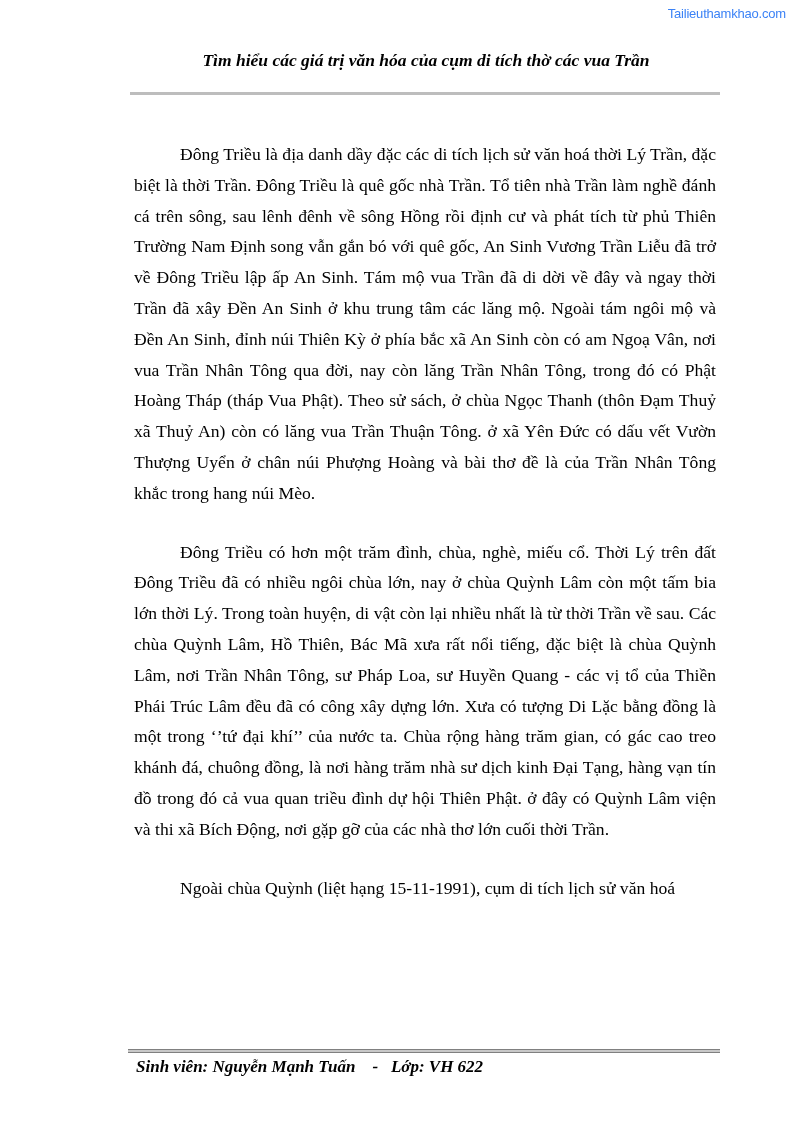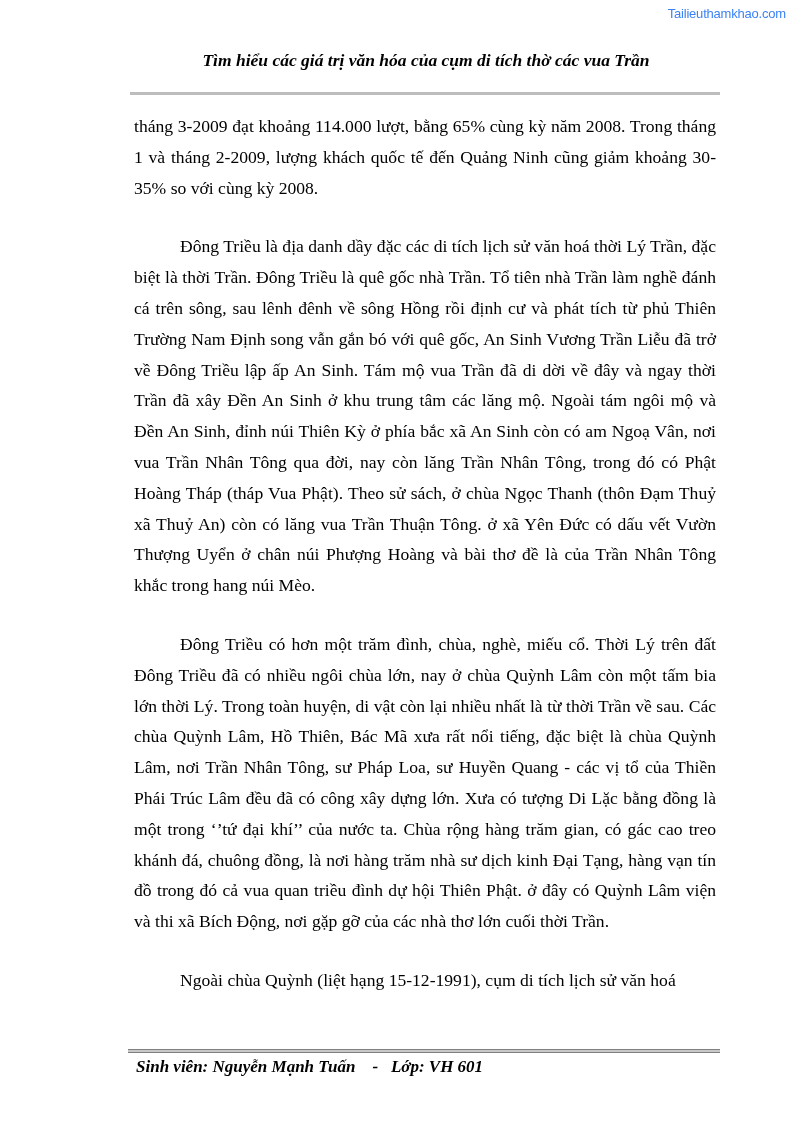"tháng 3-2009 đạt khoảng 114.000" p { html: <p>tháng 3-2009 đạt khoảng 114.000 lượt, bằng 65% cùng kỳ năm 2008. Trong tháng 1 và tháng 2-2009, lượng khách quốc tế đến Quảng Ninh cũng giảm khoảng 30-35% so với cùng kỳ 2008.</p> -> none }
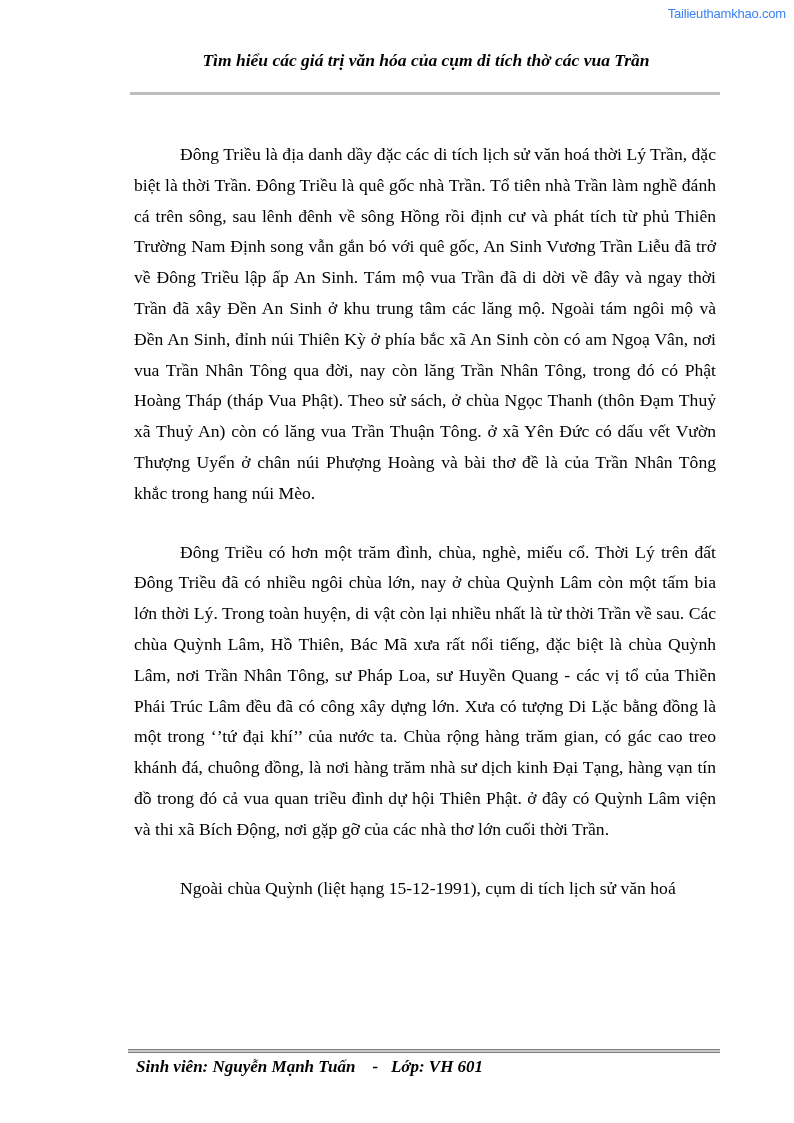"Ngoài chùa Quỳnh (liệt hạng" p.indent { text: 15-12-1991 -> 15-11-1991 }
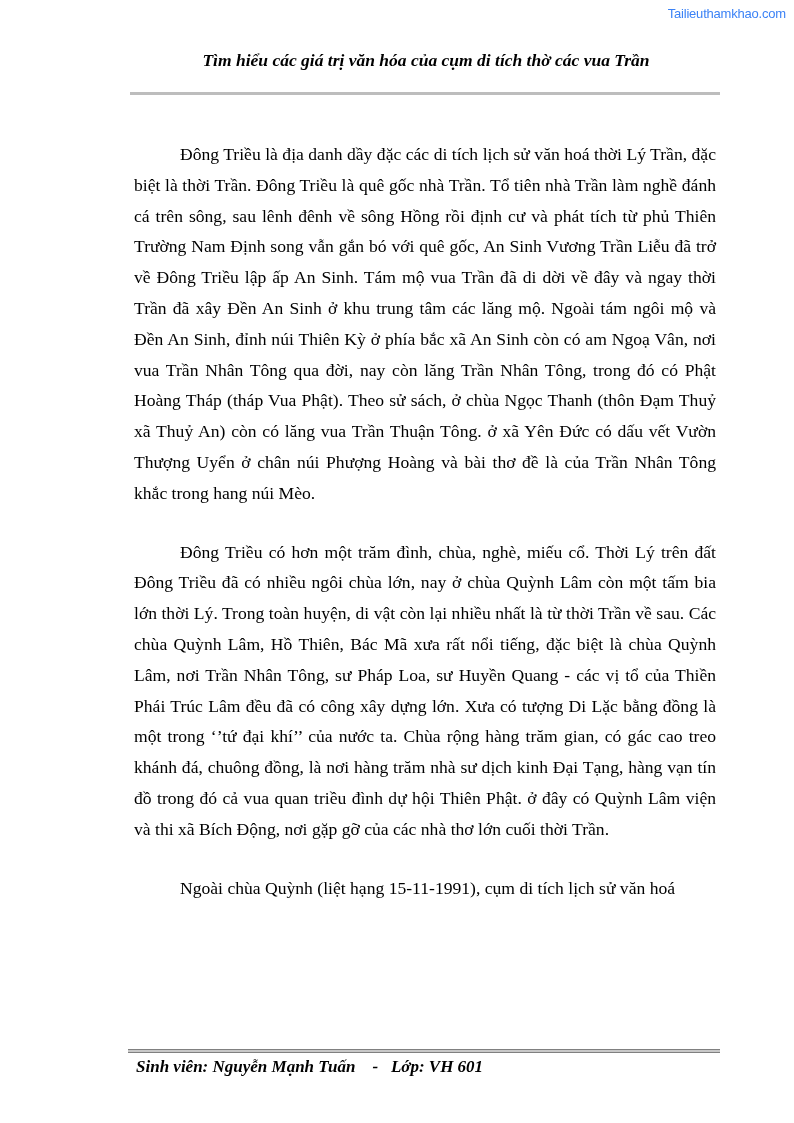"Sinh viên: Nguyễn Mạnh Tuấn" div.footer { text: 601 -> 622 }
